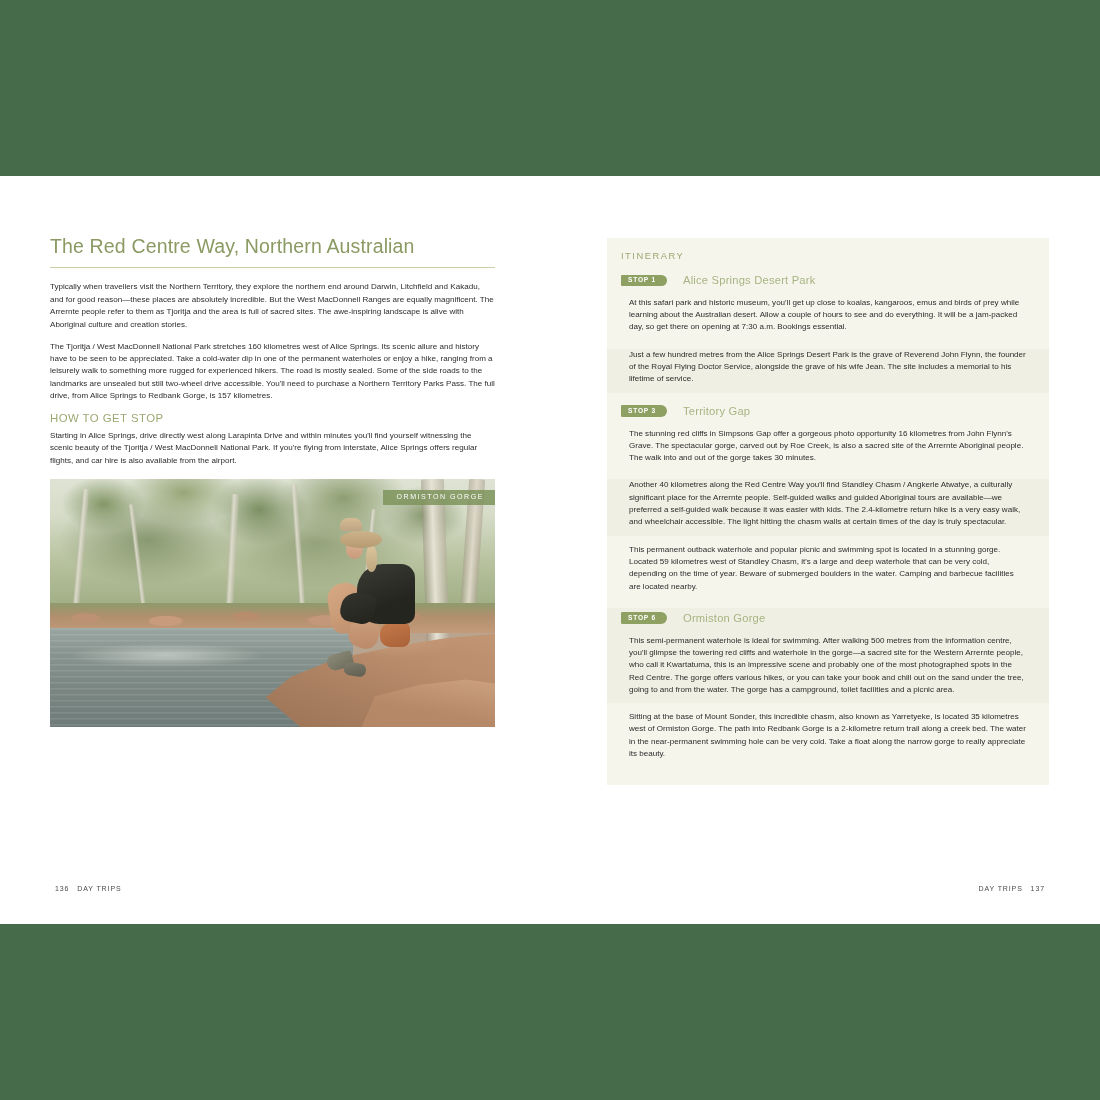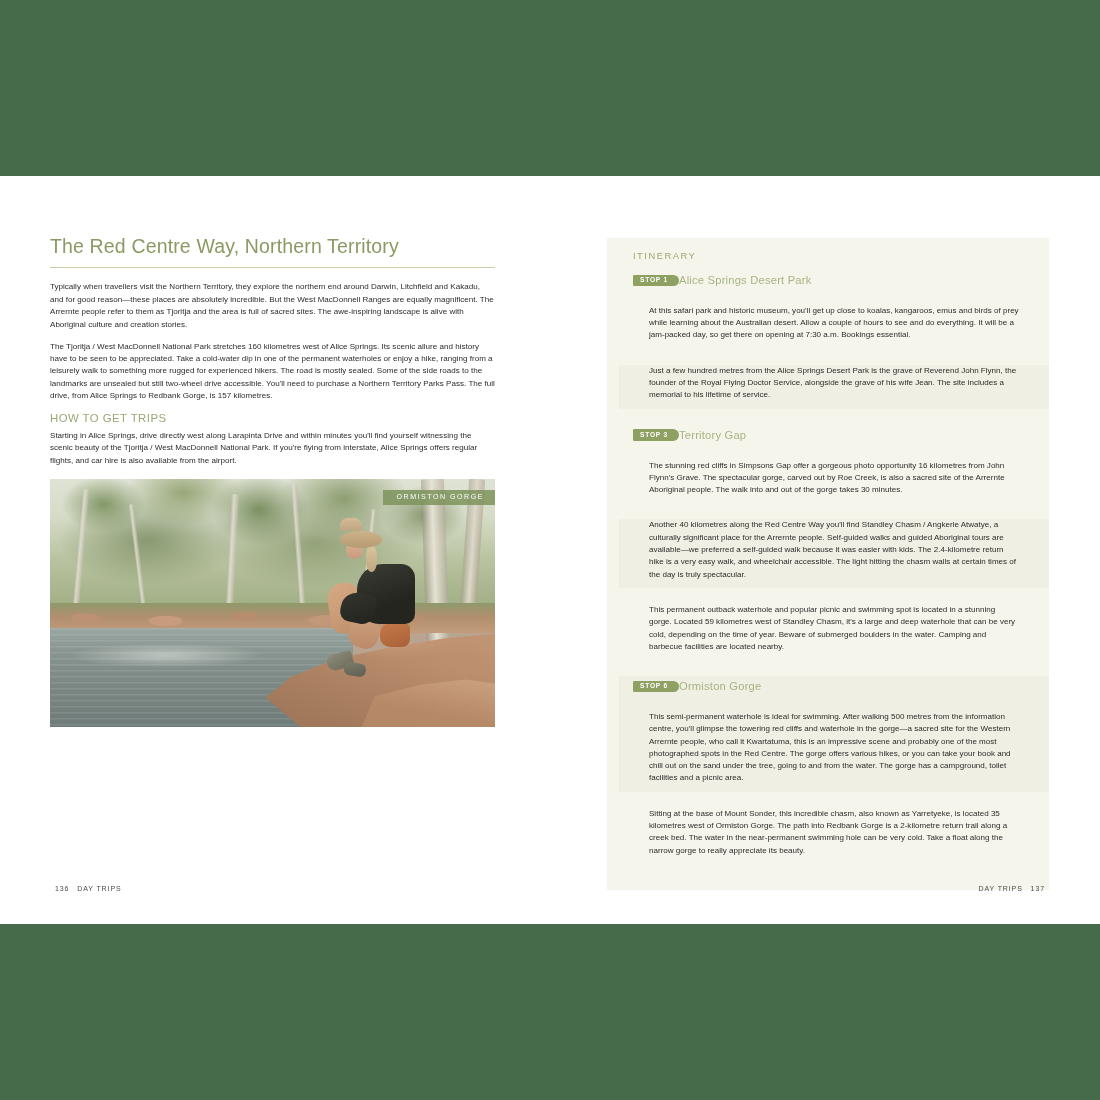"The Red Centre Way, Northern" h1.chapter-title { text: Territory -> Australian }
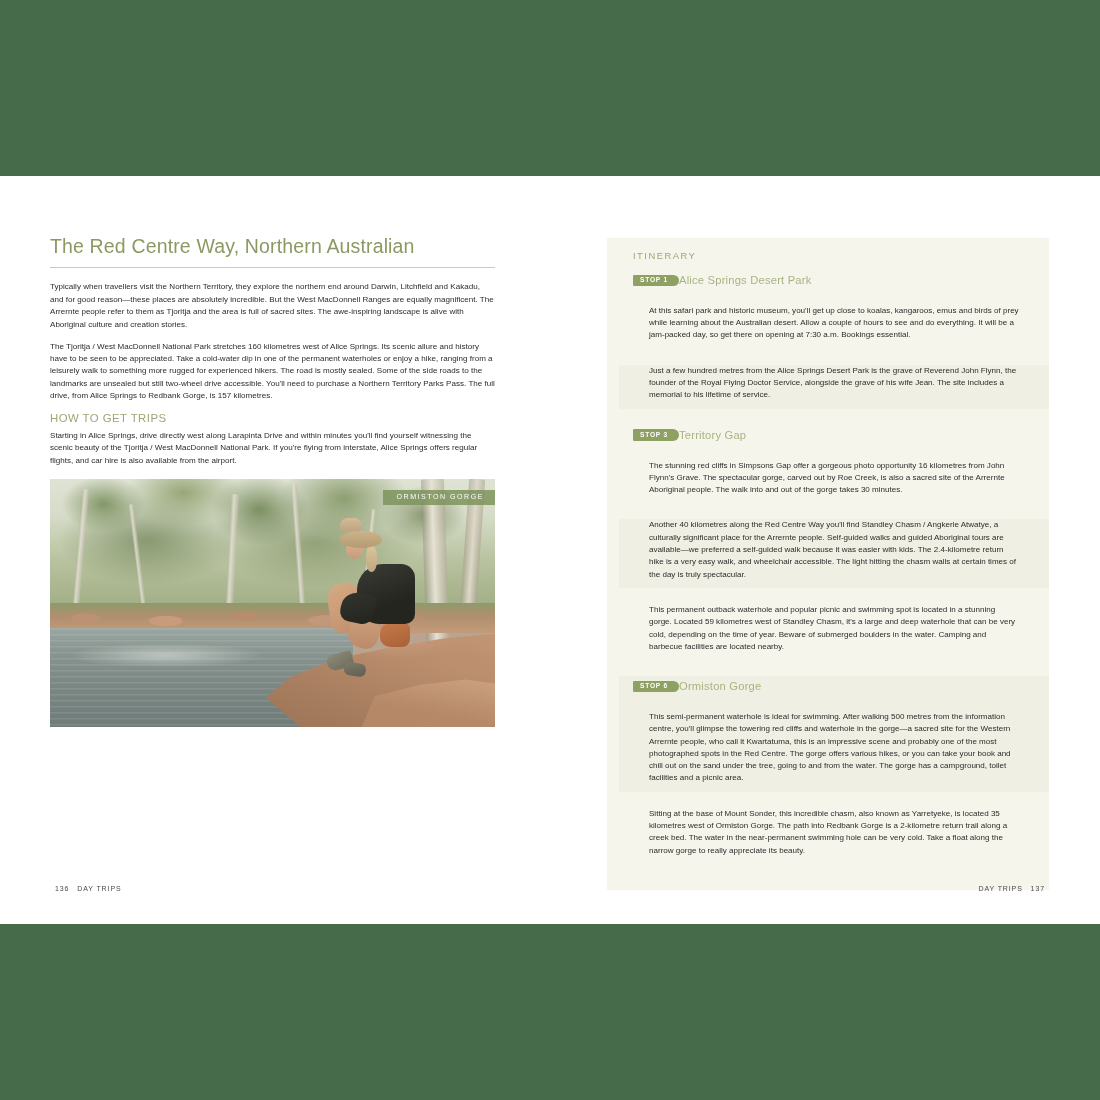"ITINERARY" .itin-panel { padding: 12px 0 10px 12px -> 12px 0 10px 0 }
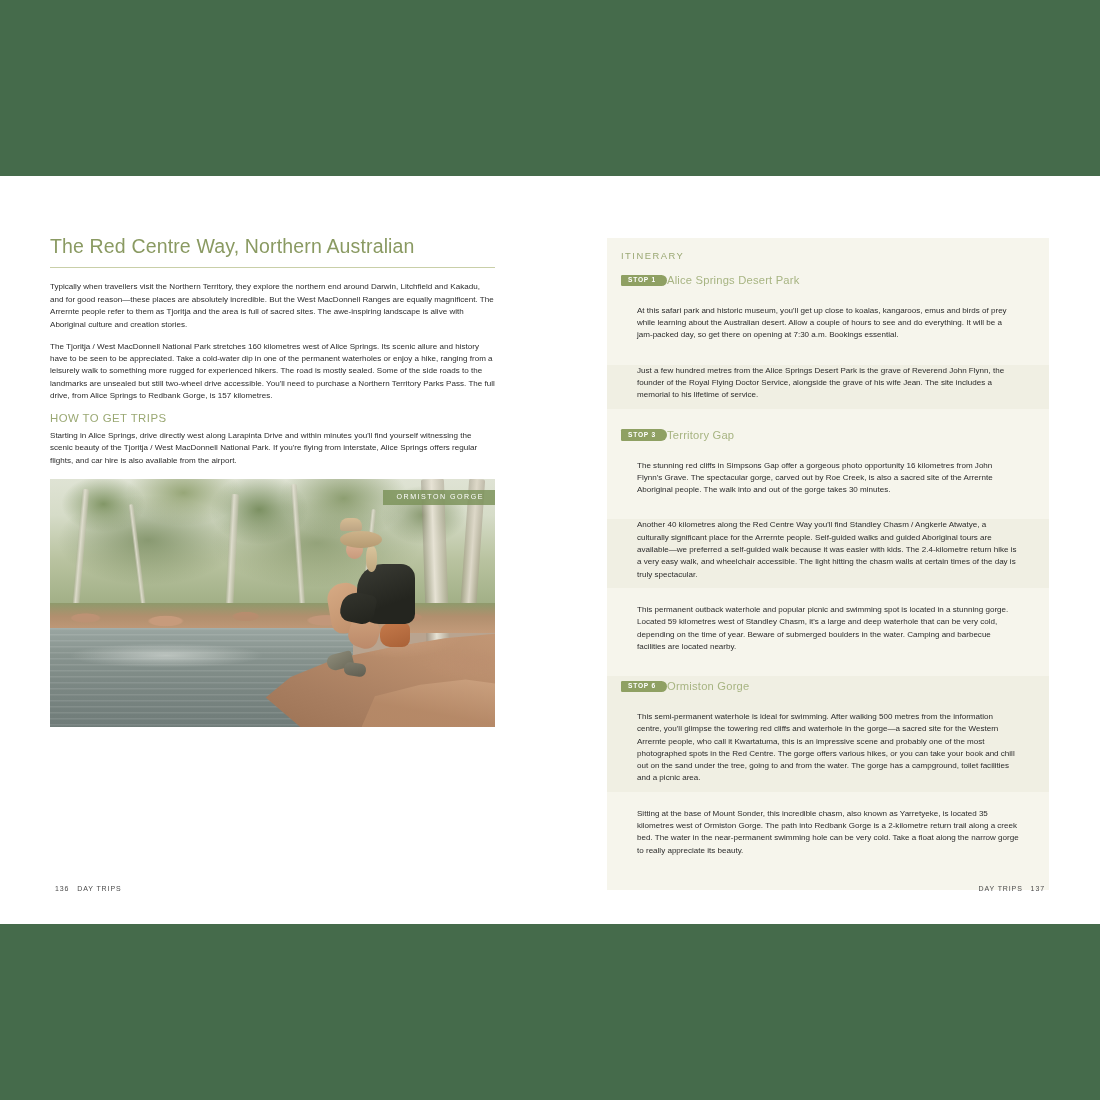"Alice Springs Desert Park" .stop-head { gap: 0 -> 16px }
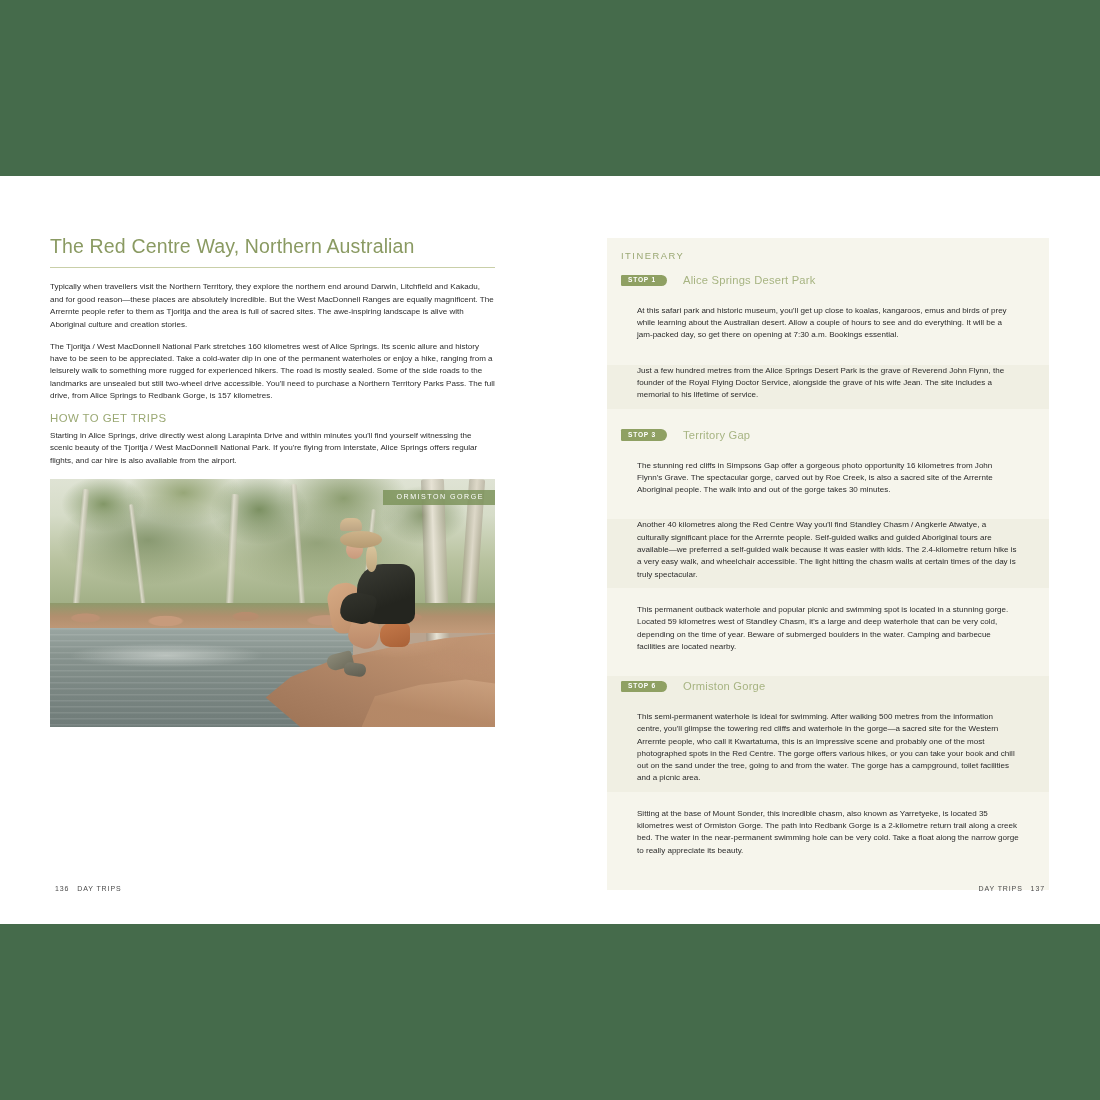"At this safari park and" .stop-body { margin: 16px -> 8px }
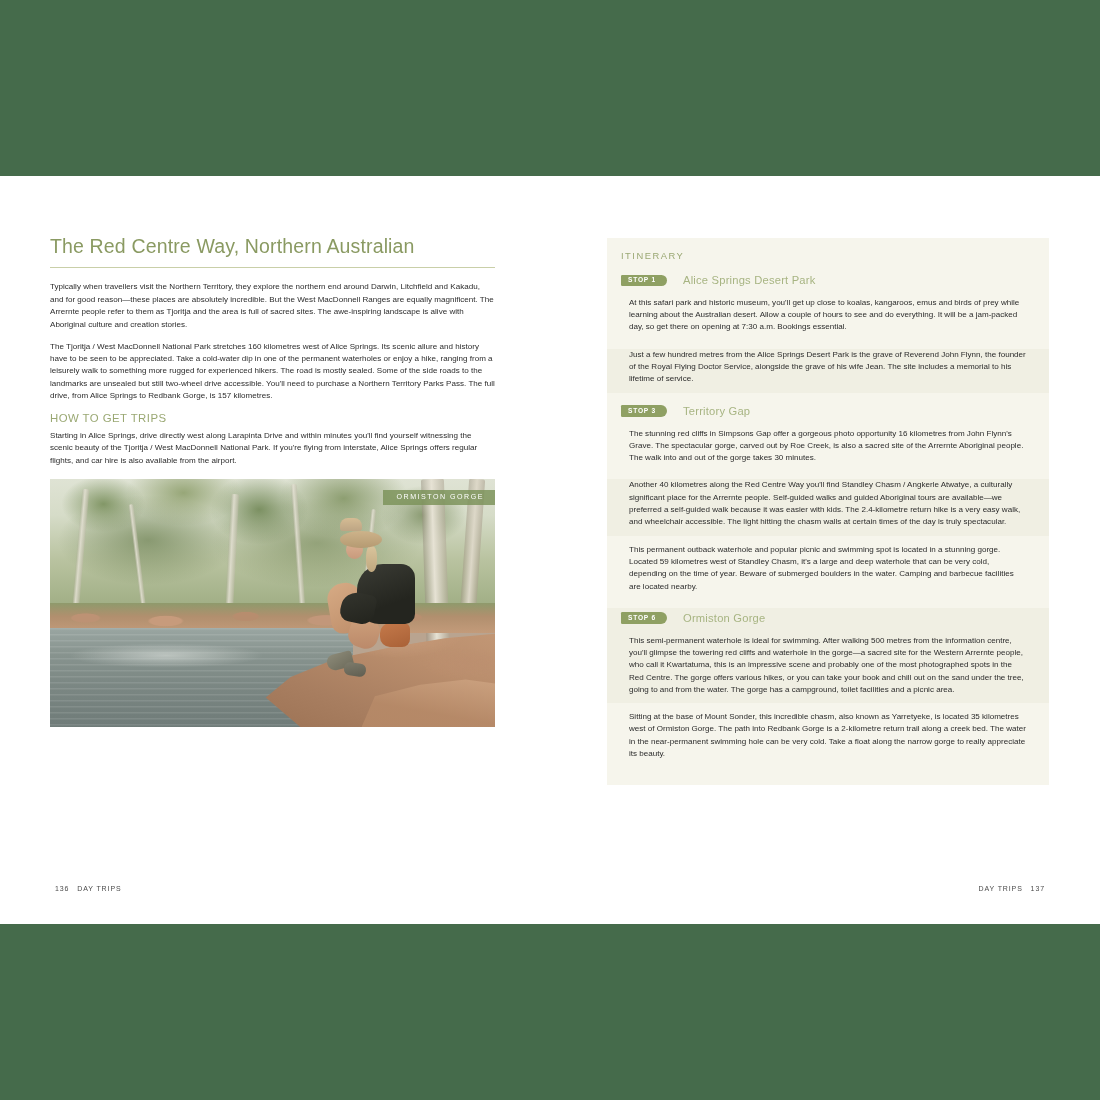"HOW TO GET TRIPS" h2.subhead { text: TRIPS -> STOP }
